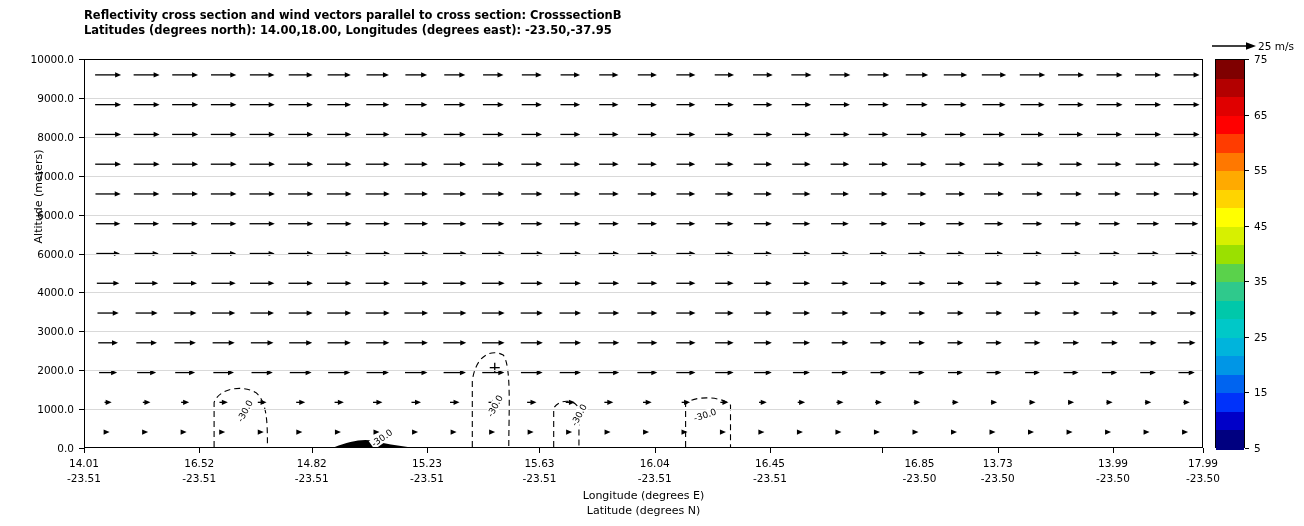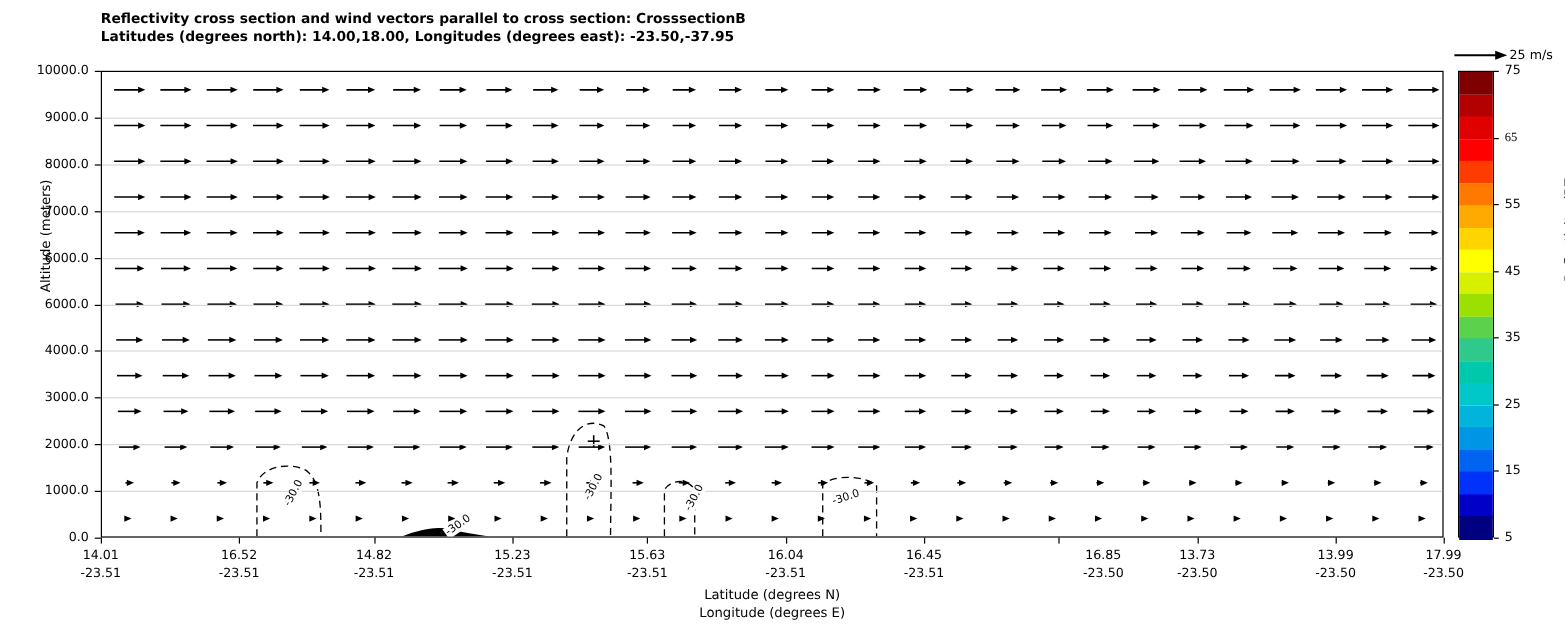"65" div.cbtick { font-family: Liberation Serif, serif -> none }
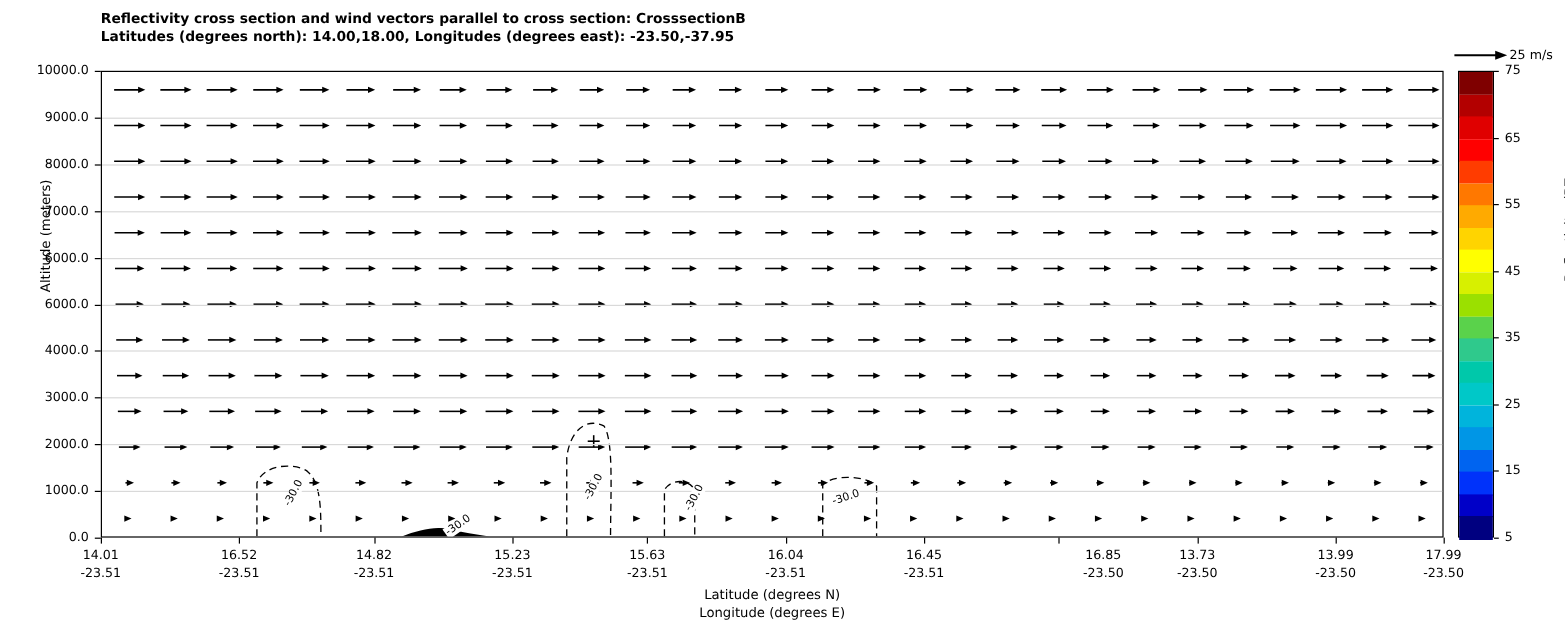"Latitude (degrees N)" div { order: before "Longitude (degrees E)" -> after "Longitude (degrees E)" }
